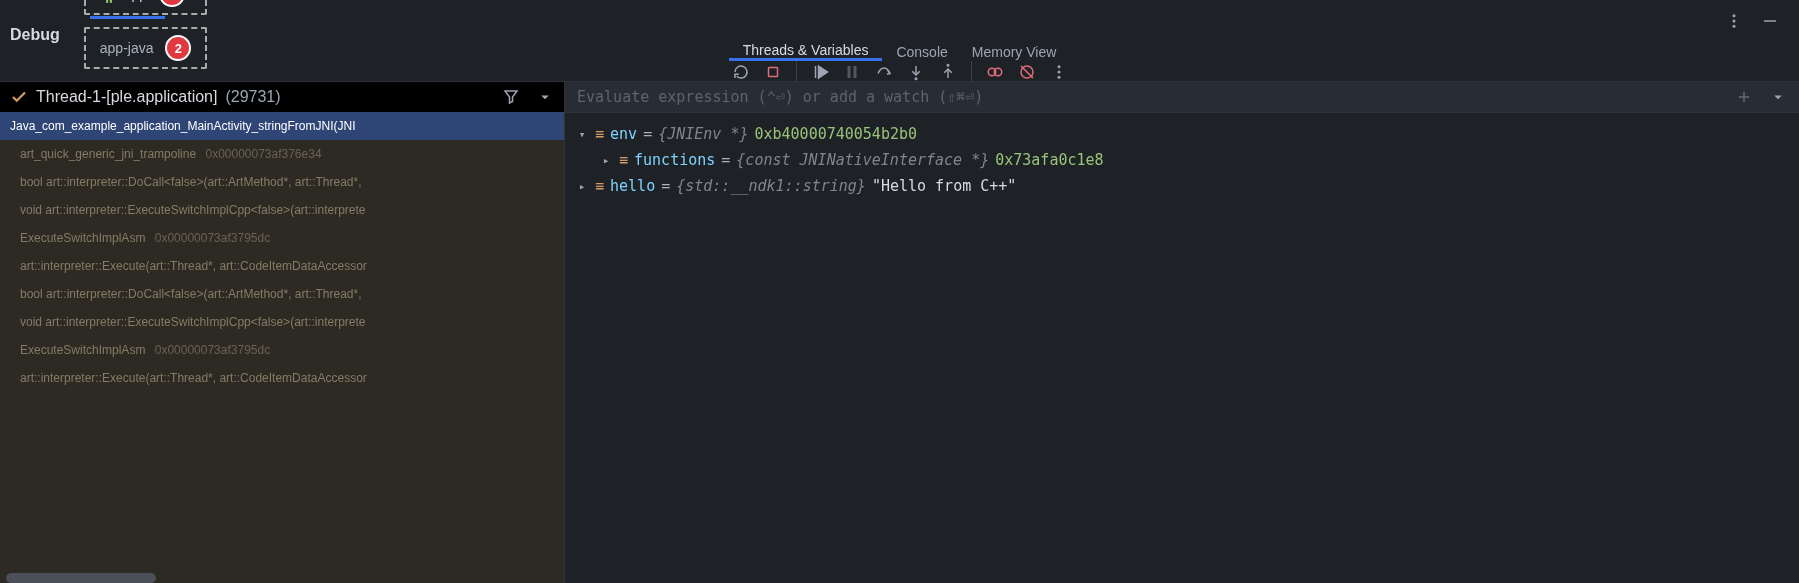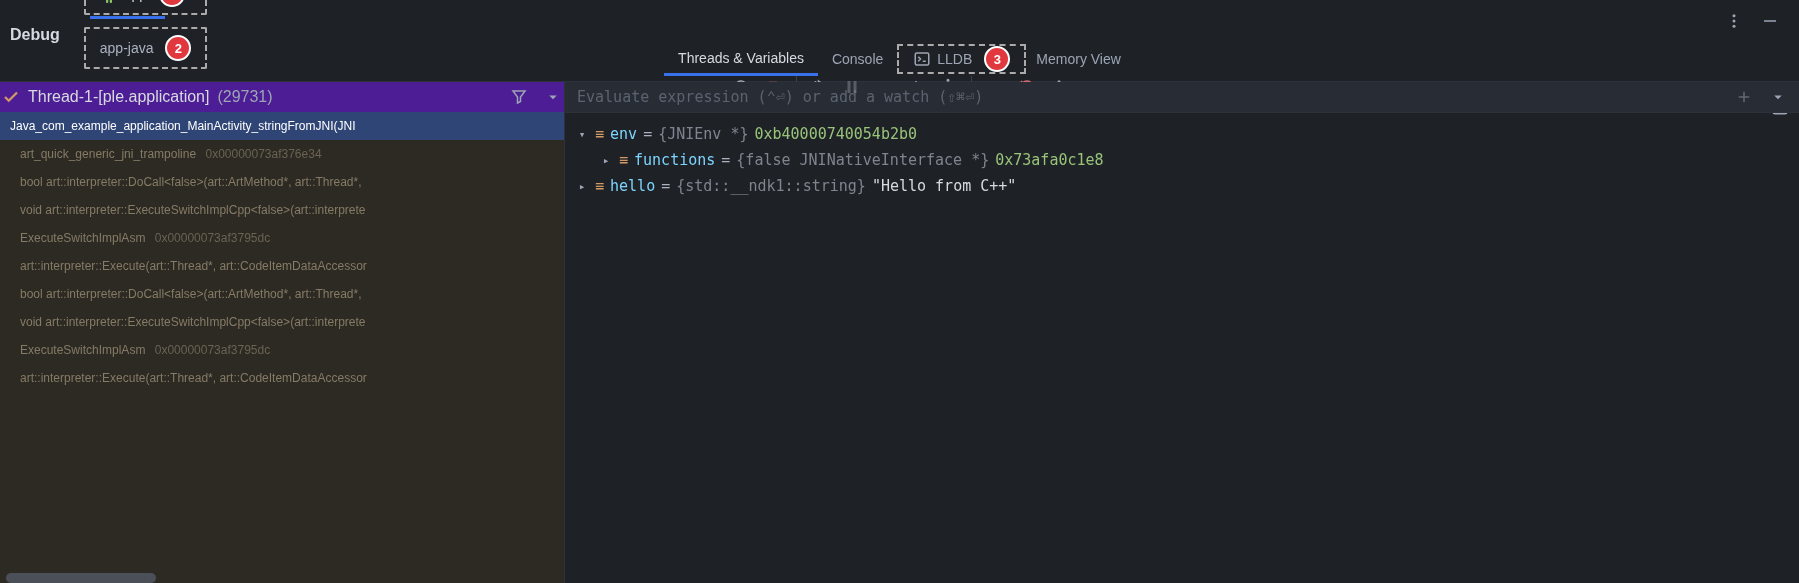"LLDB" div.sub-tab { html: <div> <span> <svg> <rect></rect> <path></path> </svg> </span> <span>LLDB</span> <span>3</span> </div> -> none }
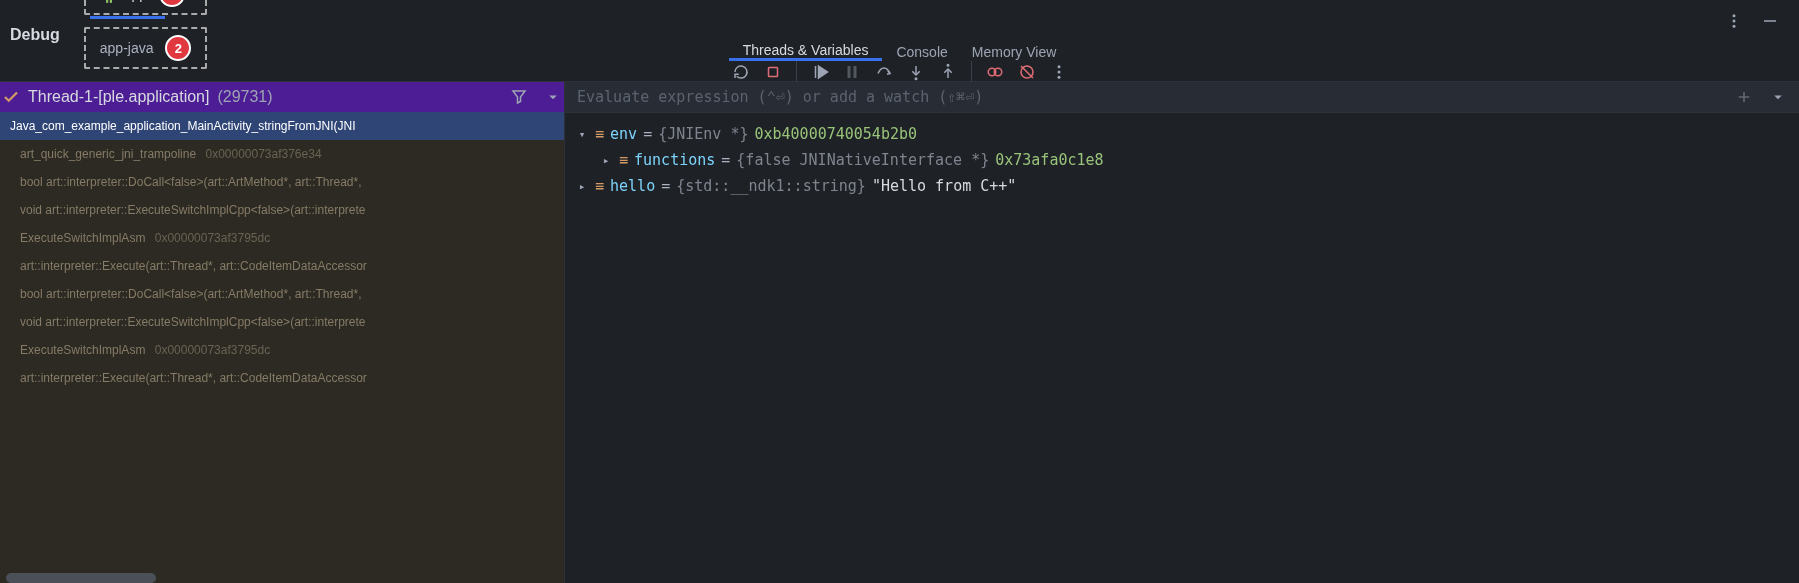"Thread-1-[ple.application]" .thread-header { background: #4c1d95 -> #000000; padding: 6px 2px -> 6px 10px }
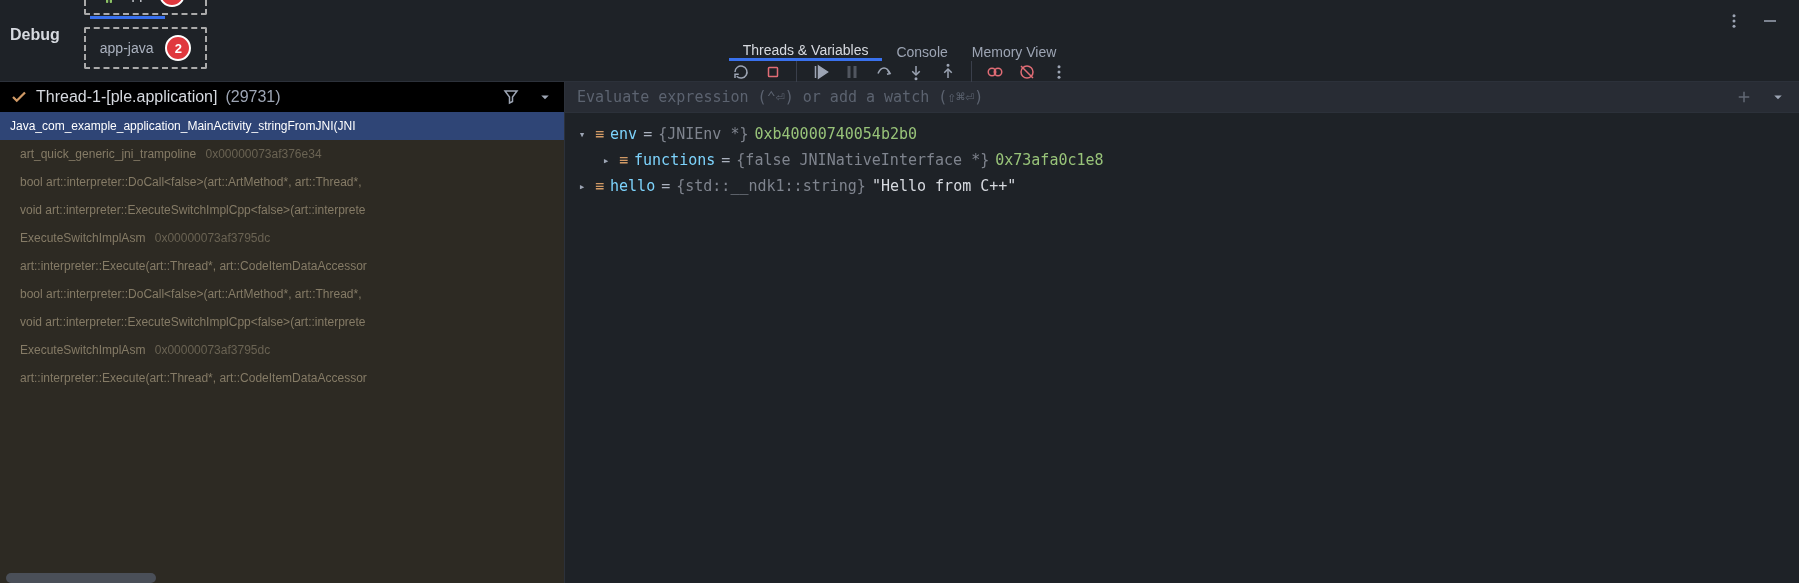"{JNIEnv *}" .var-type { font-style: none -> italic }
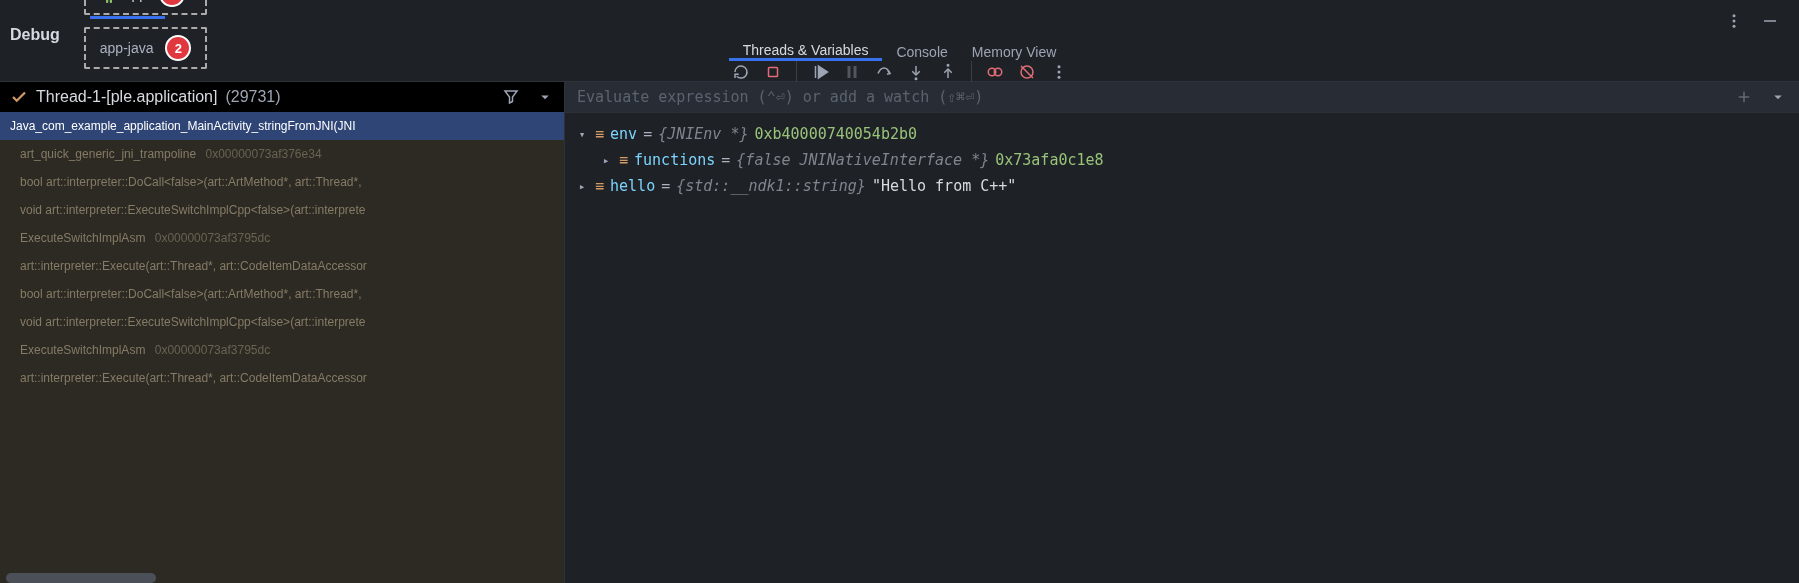"{false JNINativeInterface *}" span.var-type { text: false -> const }
